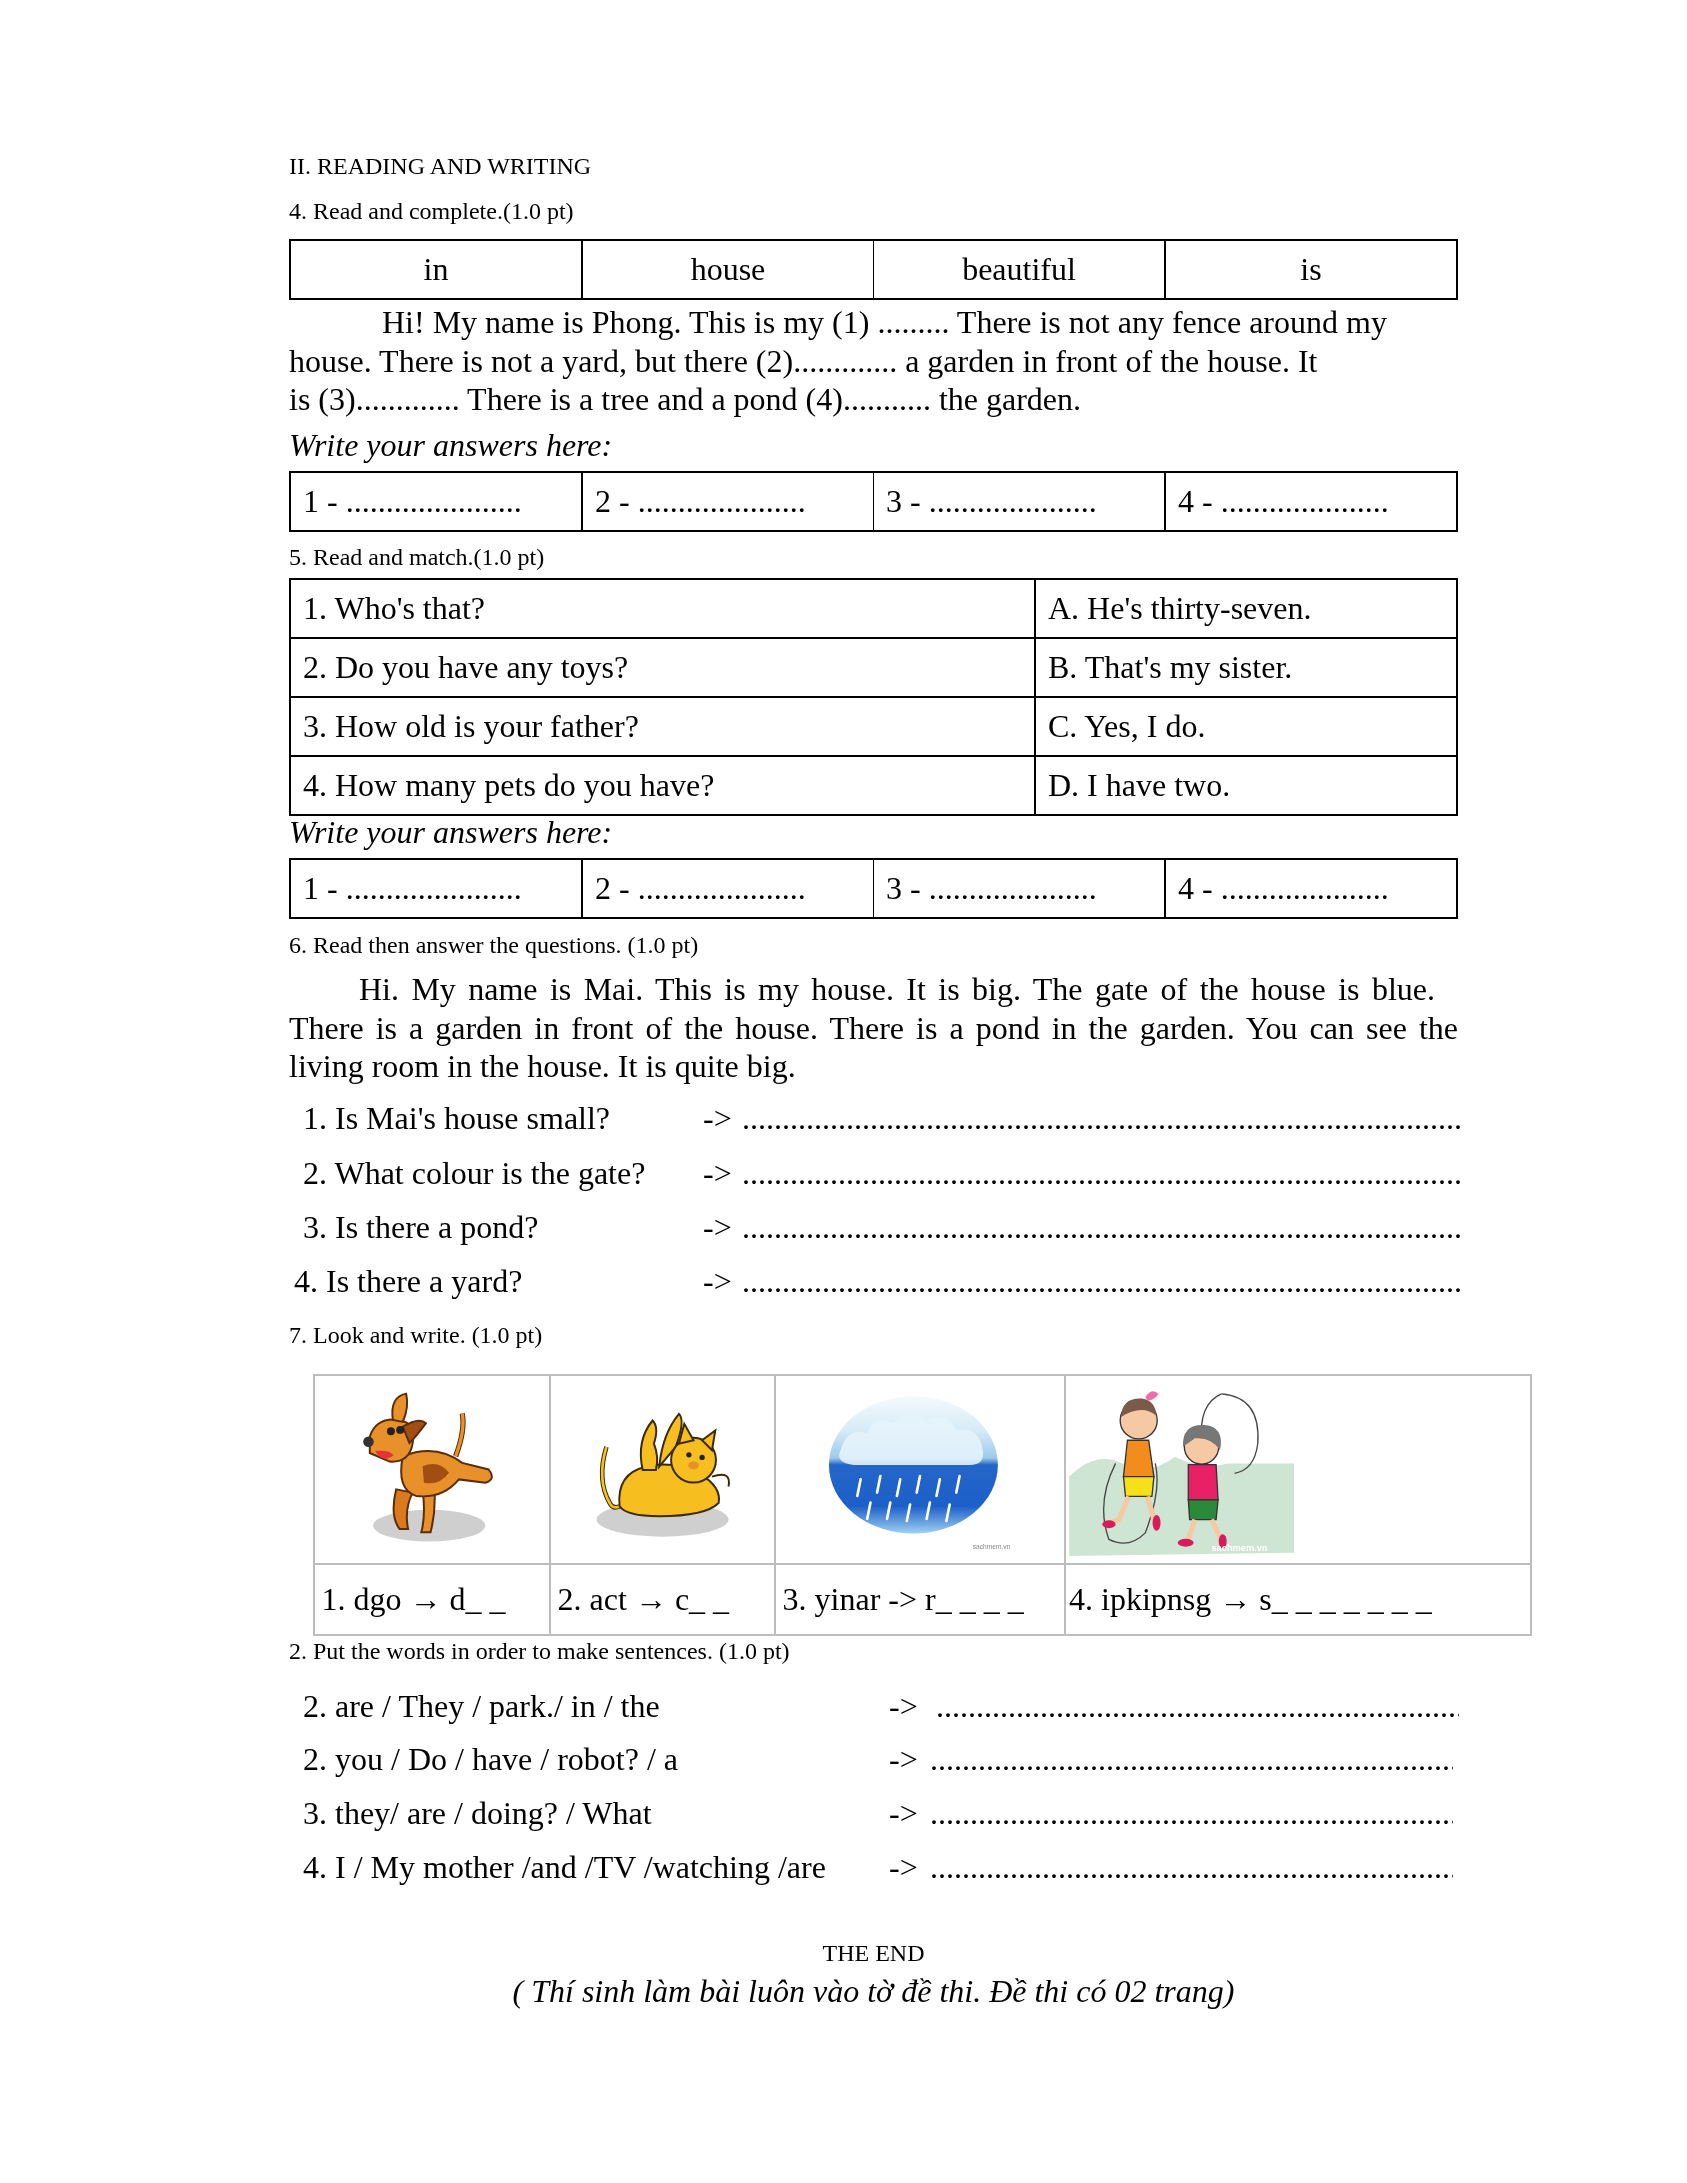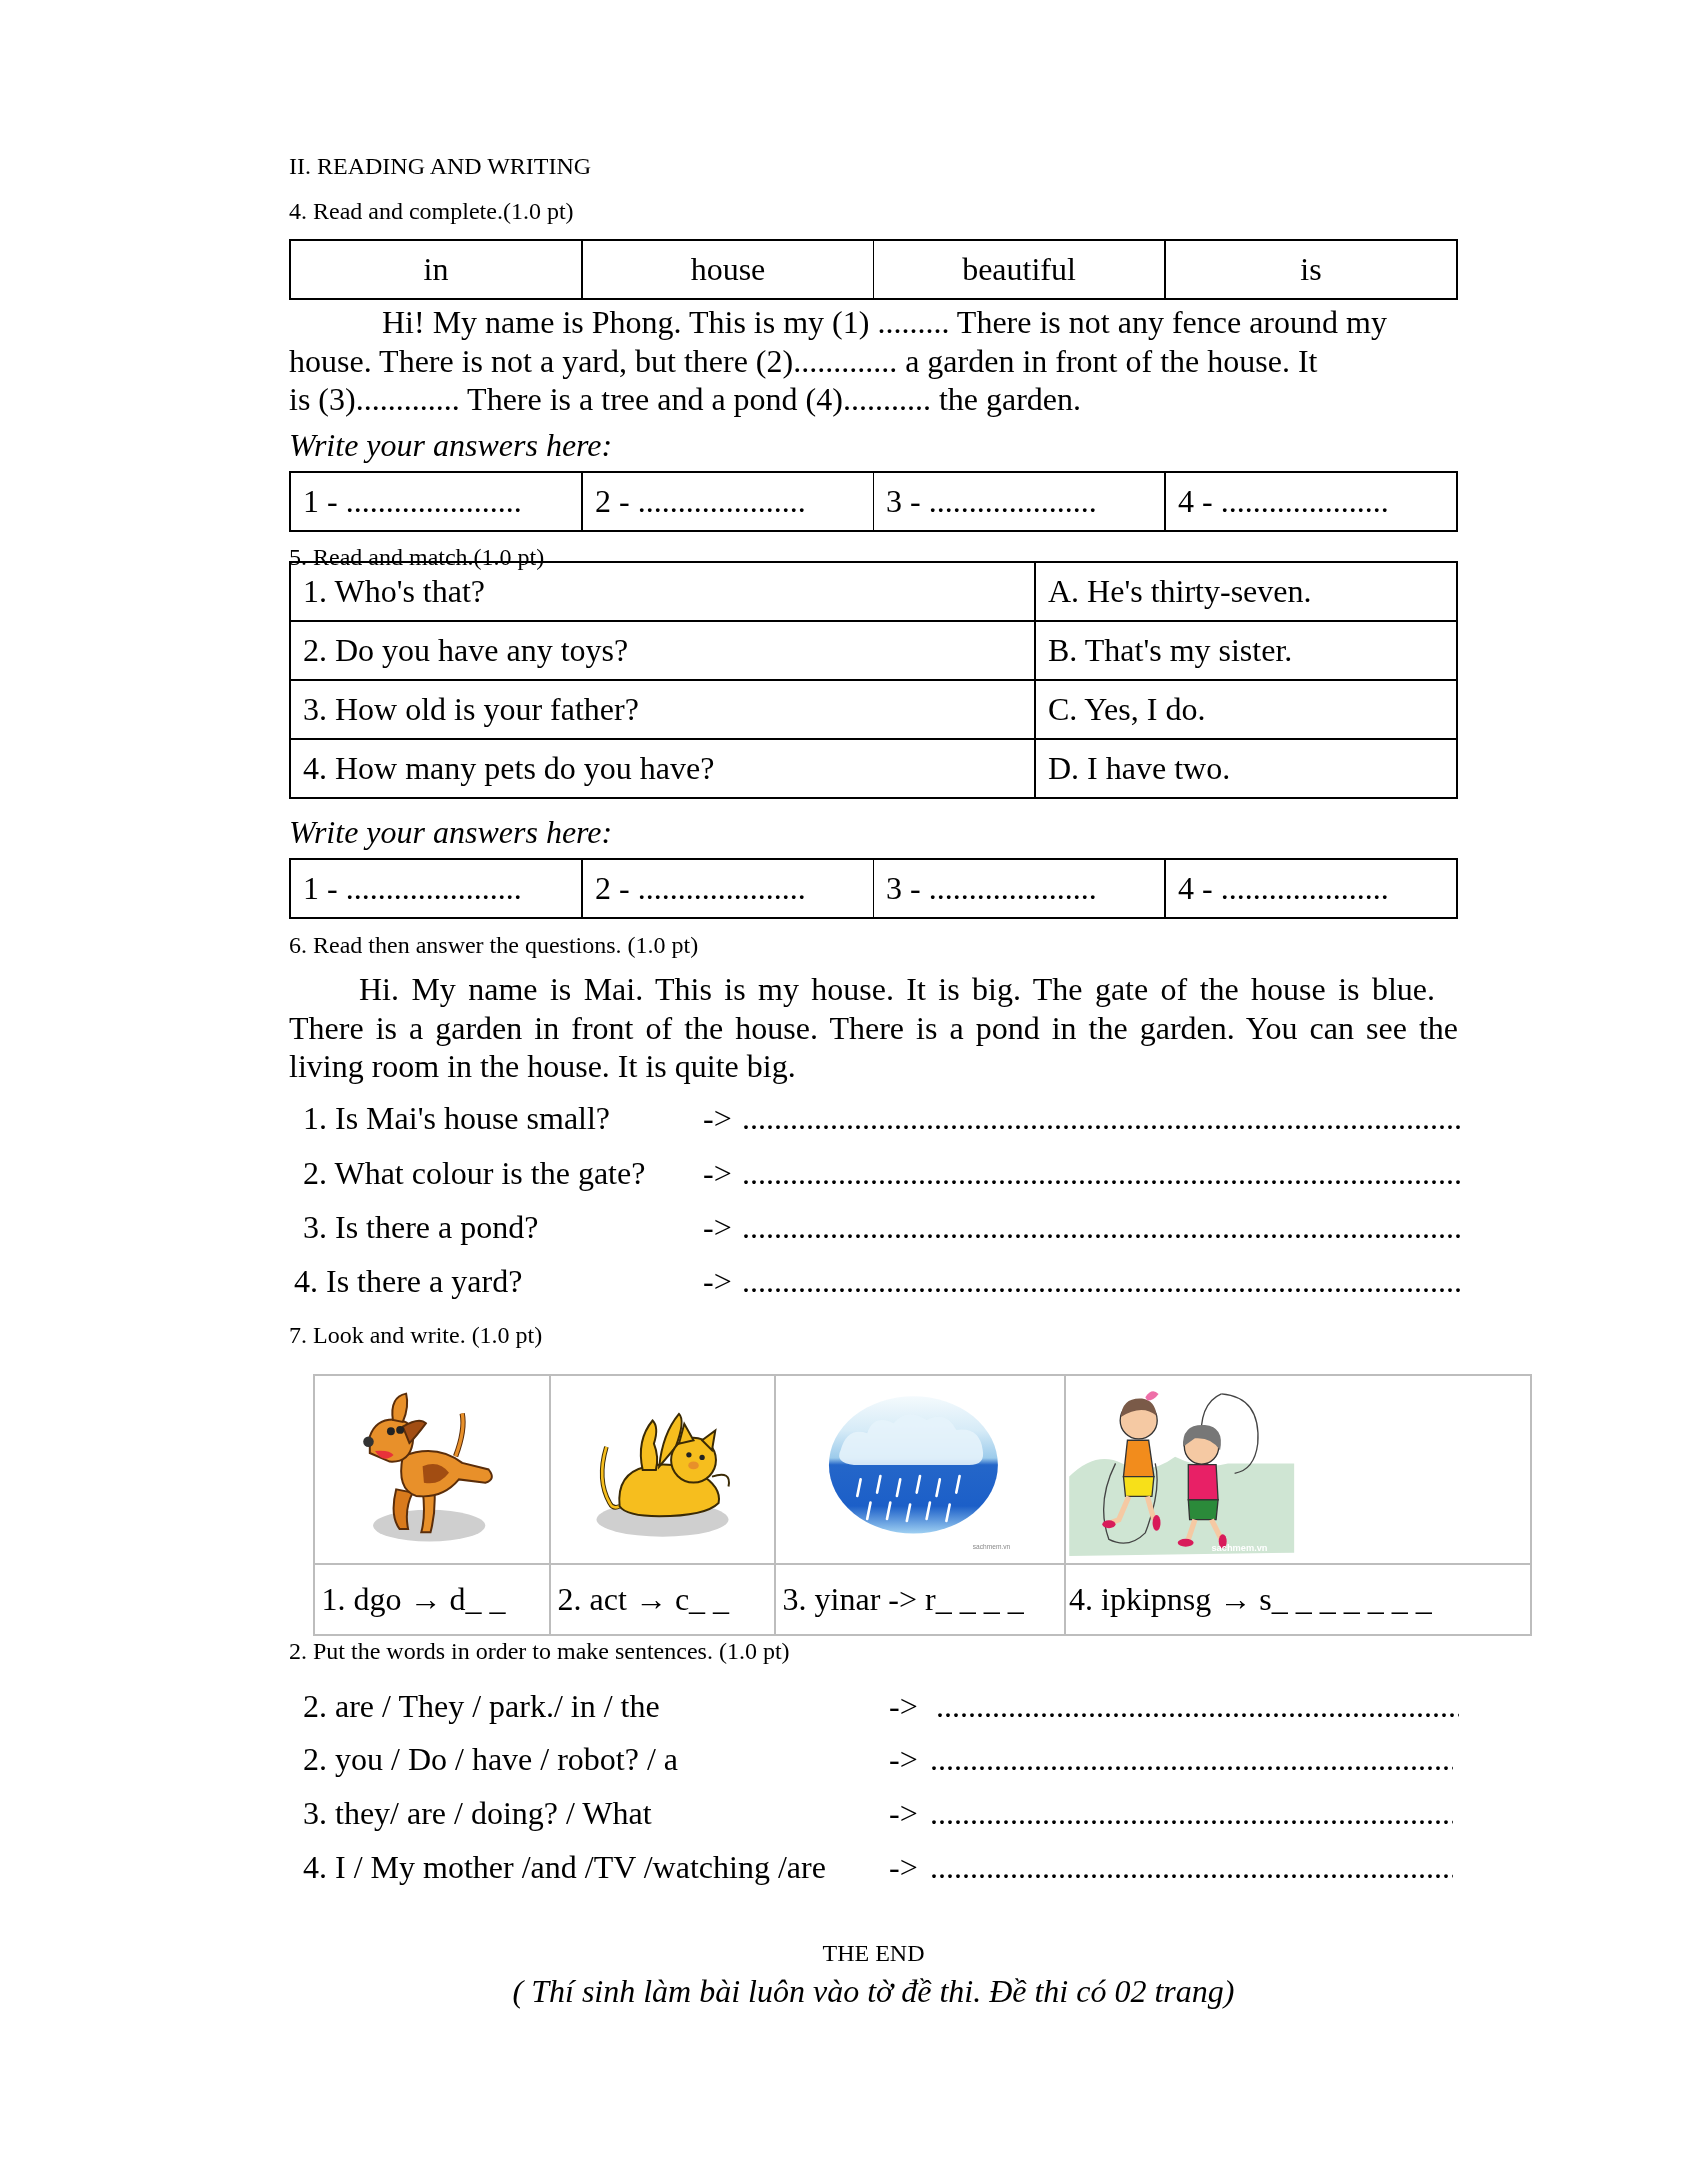"1. Who's that?" table.grid { top: 561px -> 578px }
